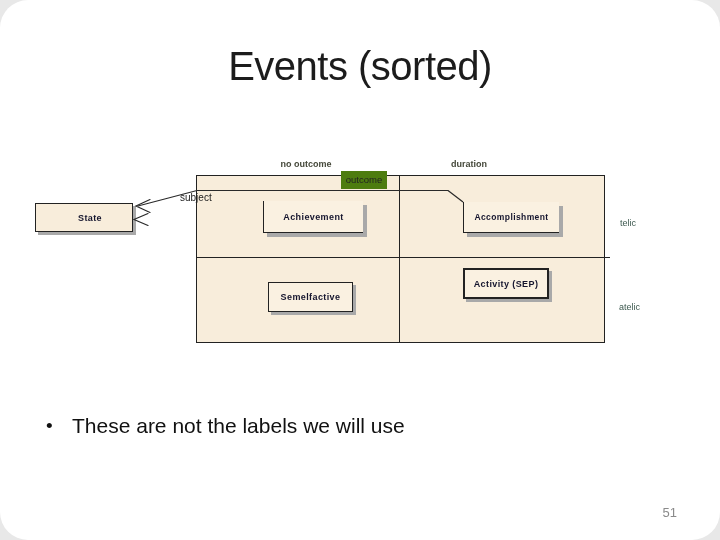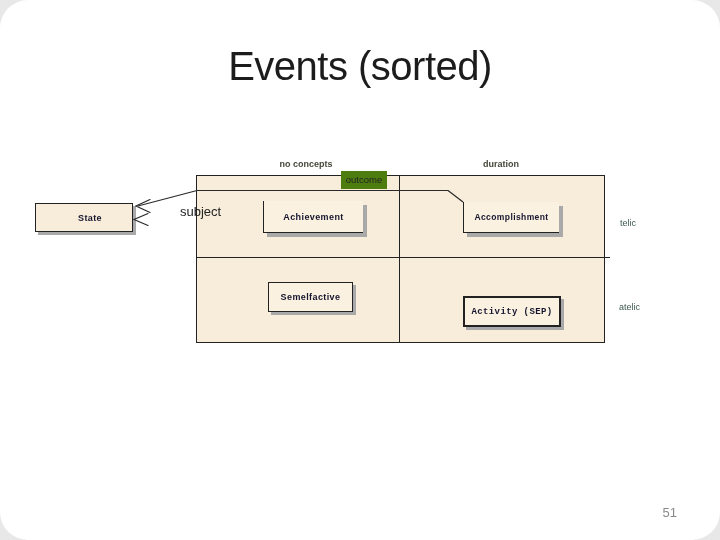"no concepts" div.diag-label { text: concepts -> outcome }
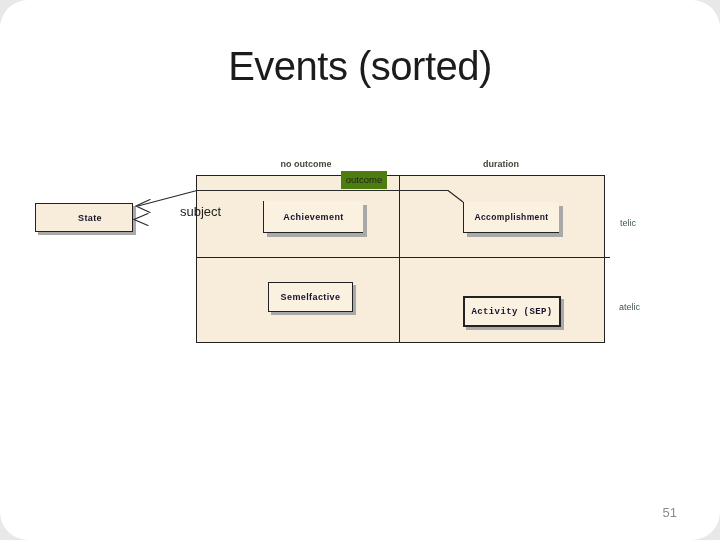"duration" .lbl-duration { text-align: center -> none }
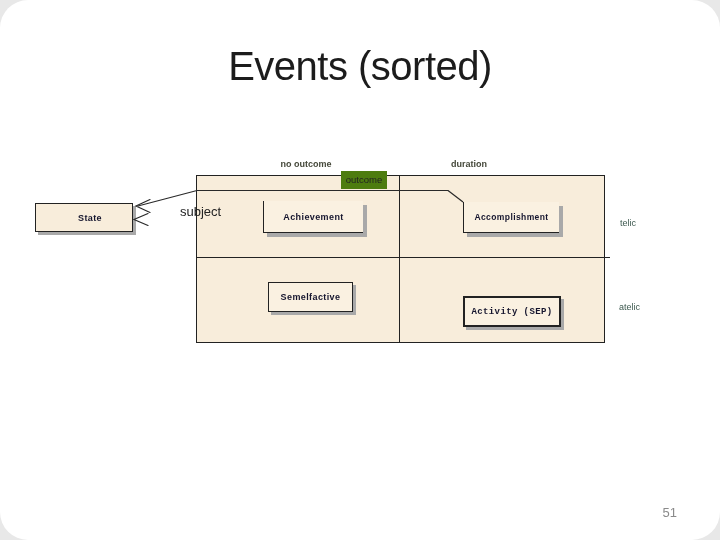"subject" .lbl-subject { font-size: 13px -> 10px; top: 204px -> 192px }
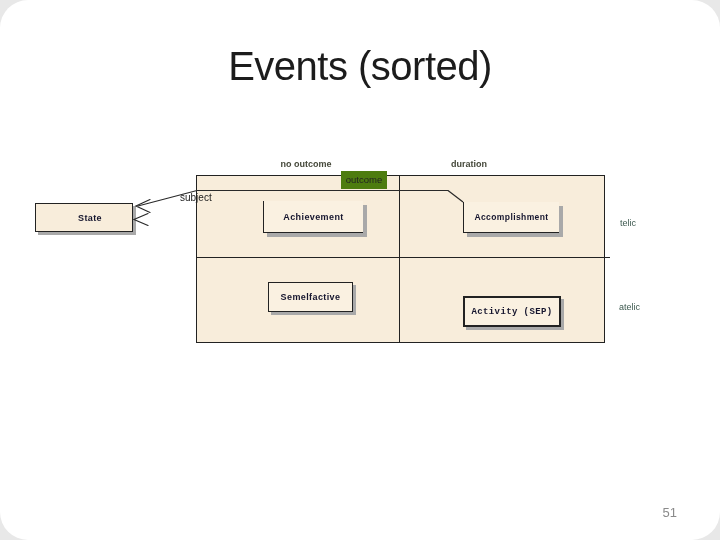"Activity (SEP)" .node-activity { font-family: Liberation Mono, monospace -> none; top: 296px -> 268px; width: 98px -> 86px }
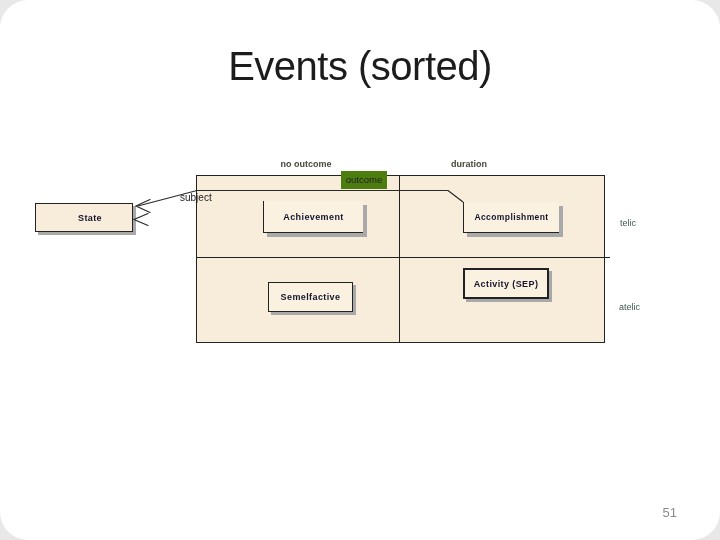"These are not the labels" div.bullet-row { html: none -> <div>These are not the labels we will use</div> }
